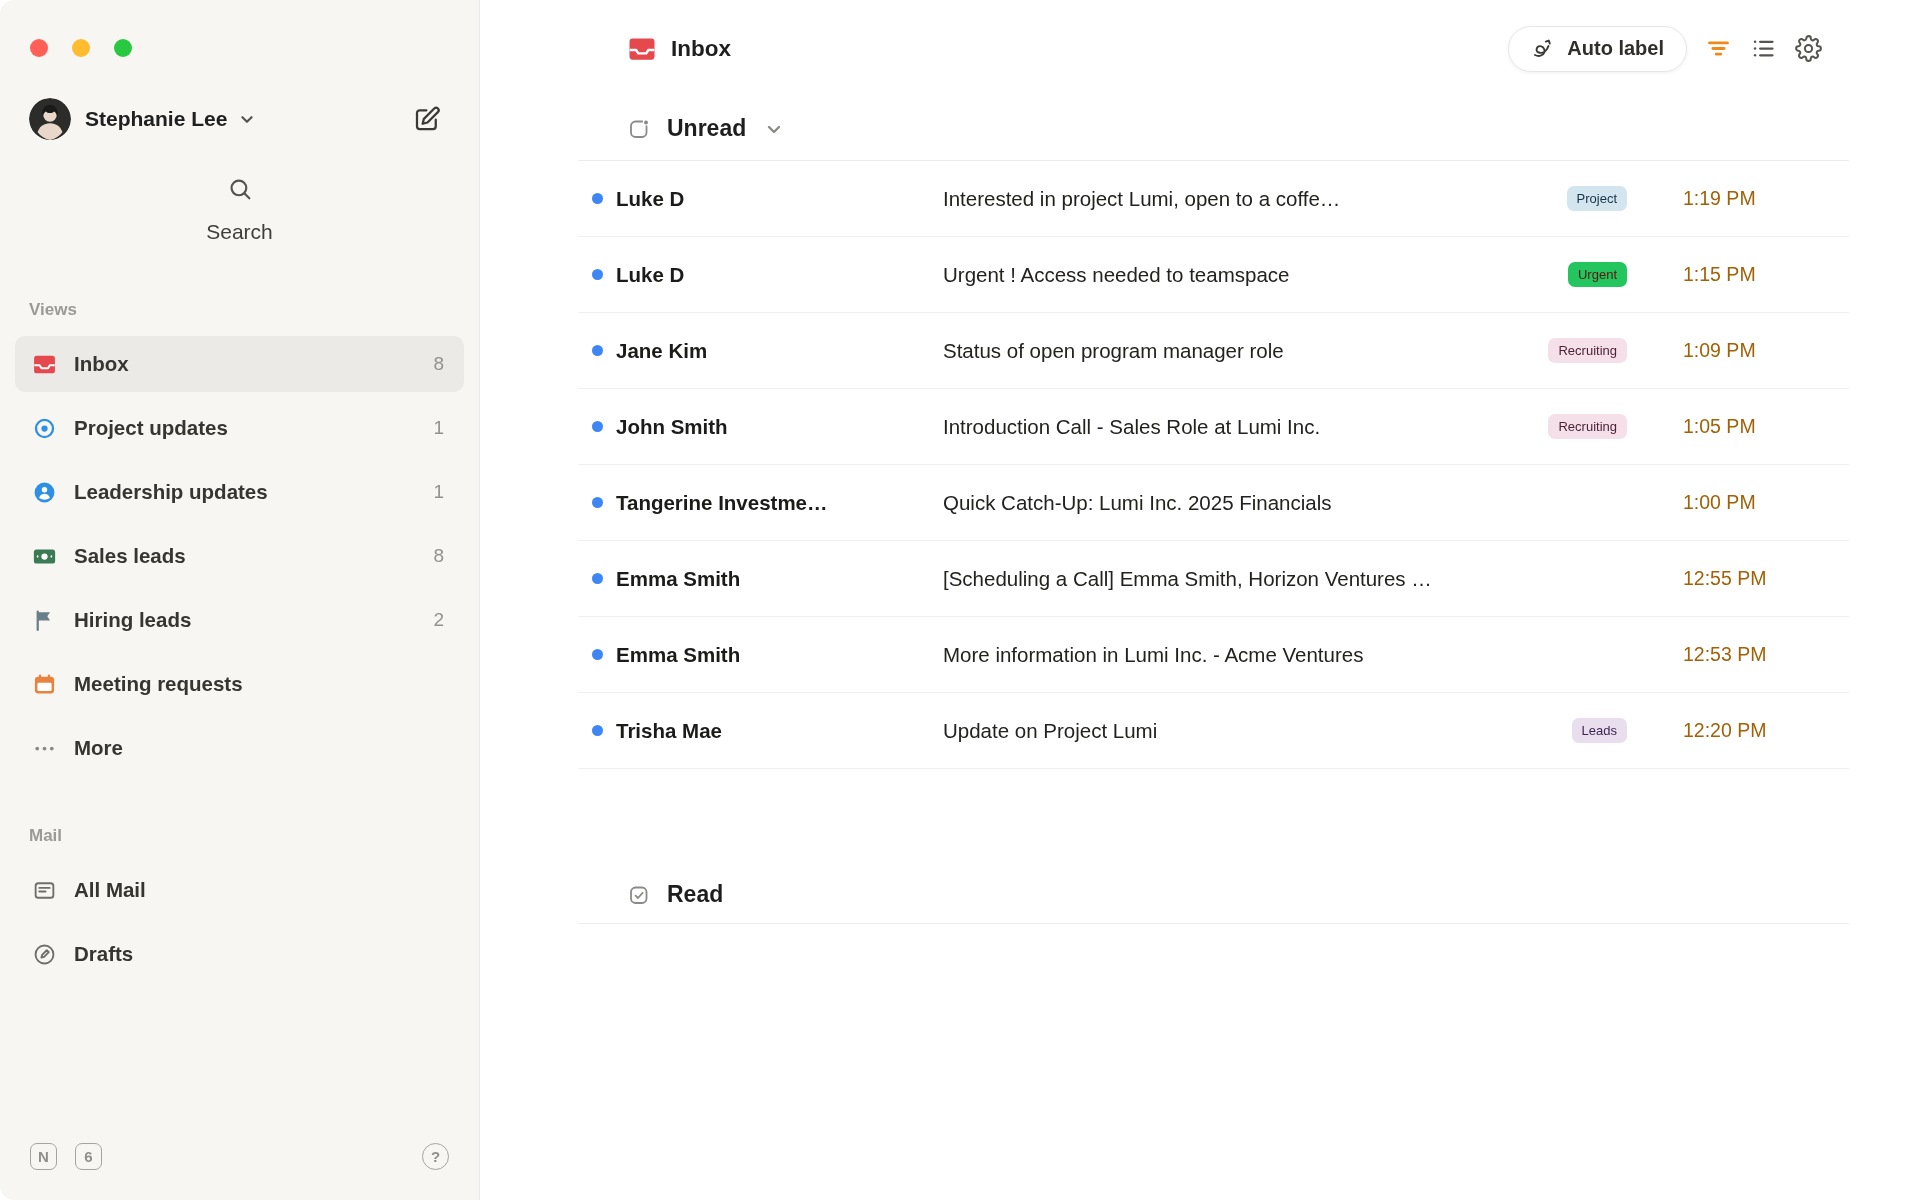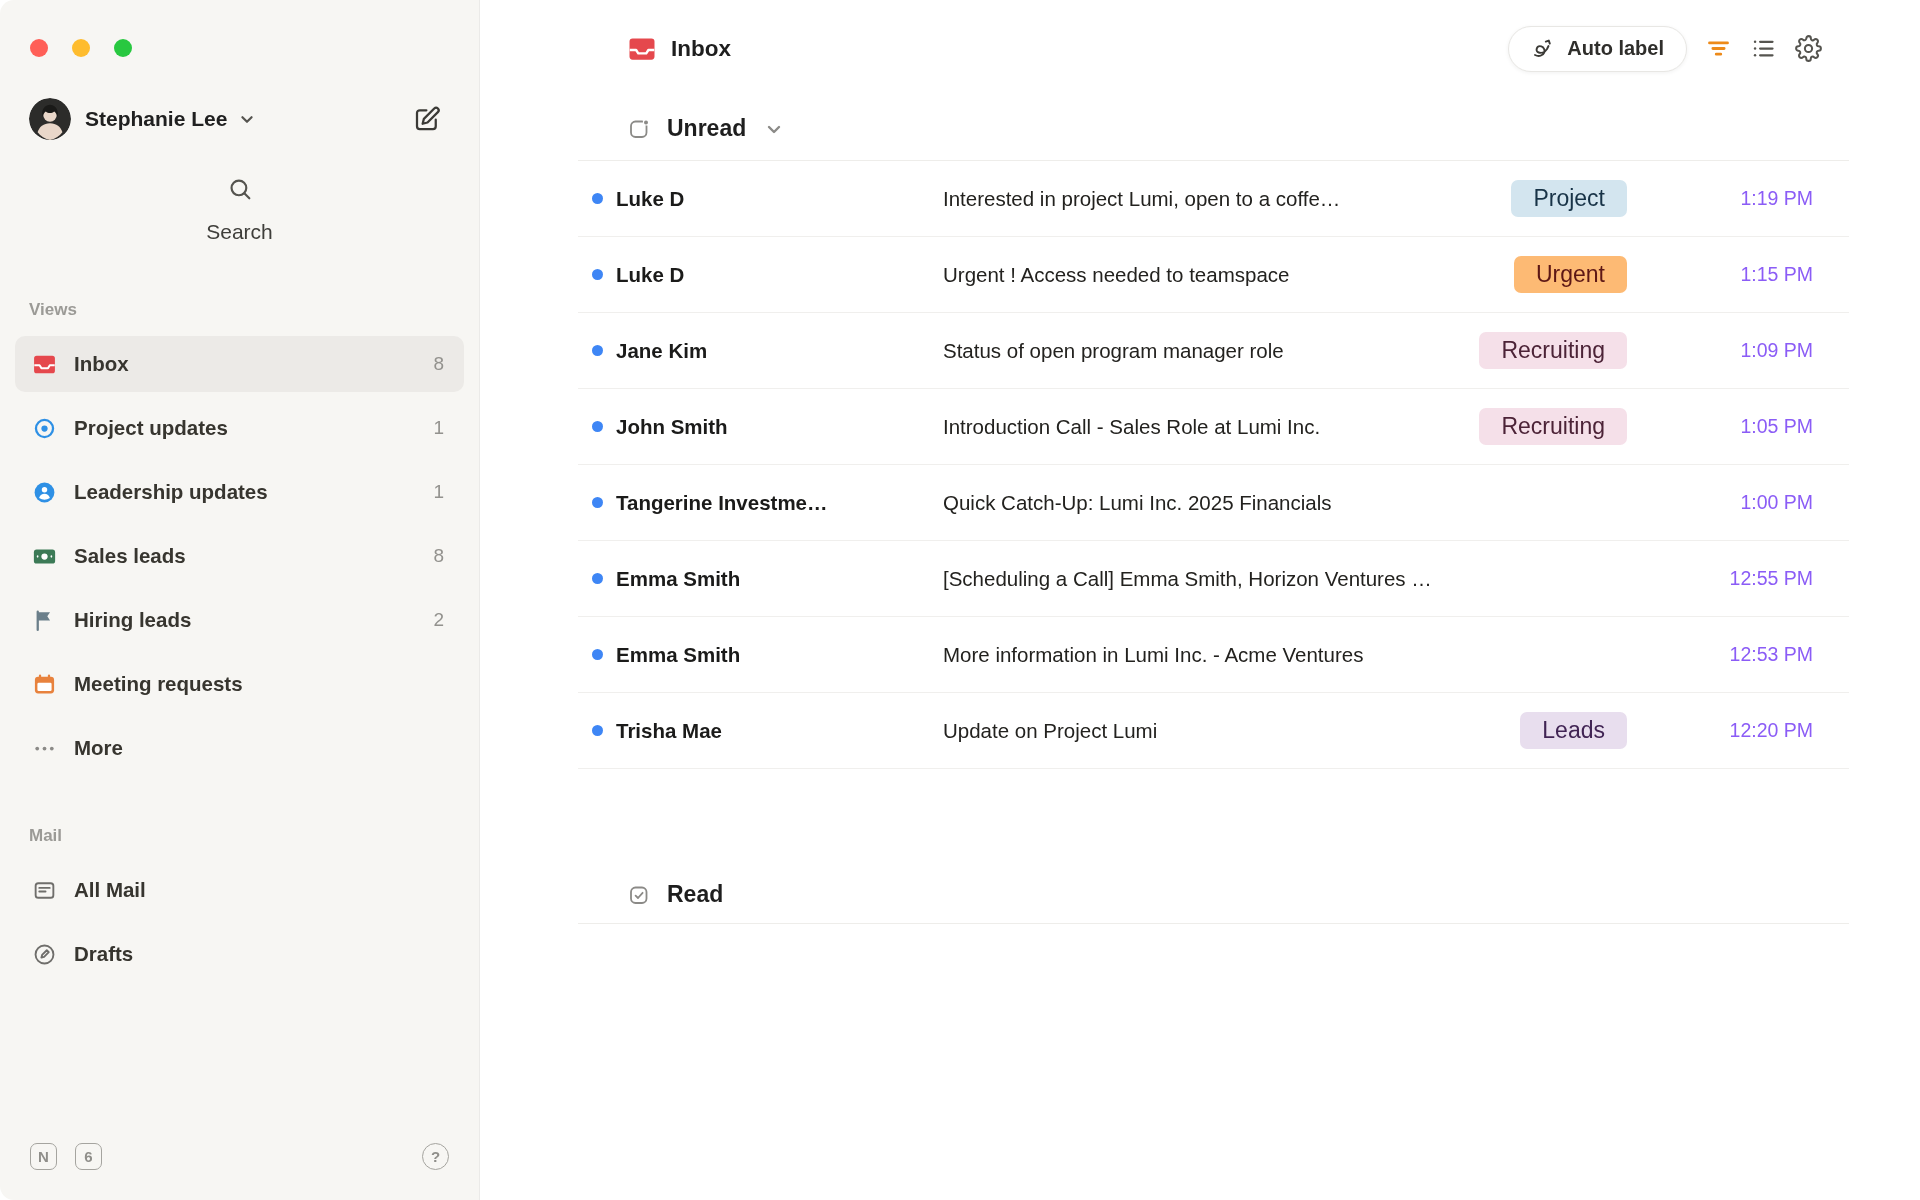"Project" .badge { font-size: 23px -> 13px; padding: 5px 22px -> 5px 10px }
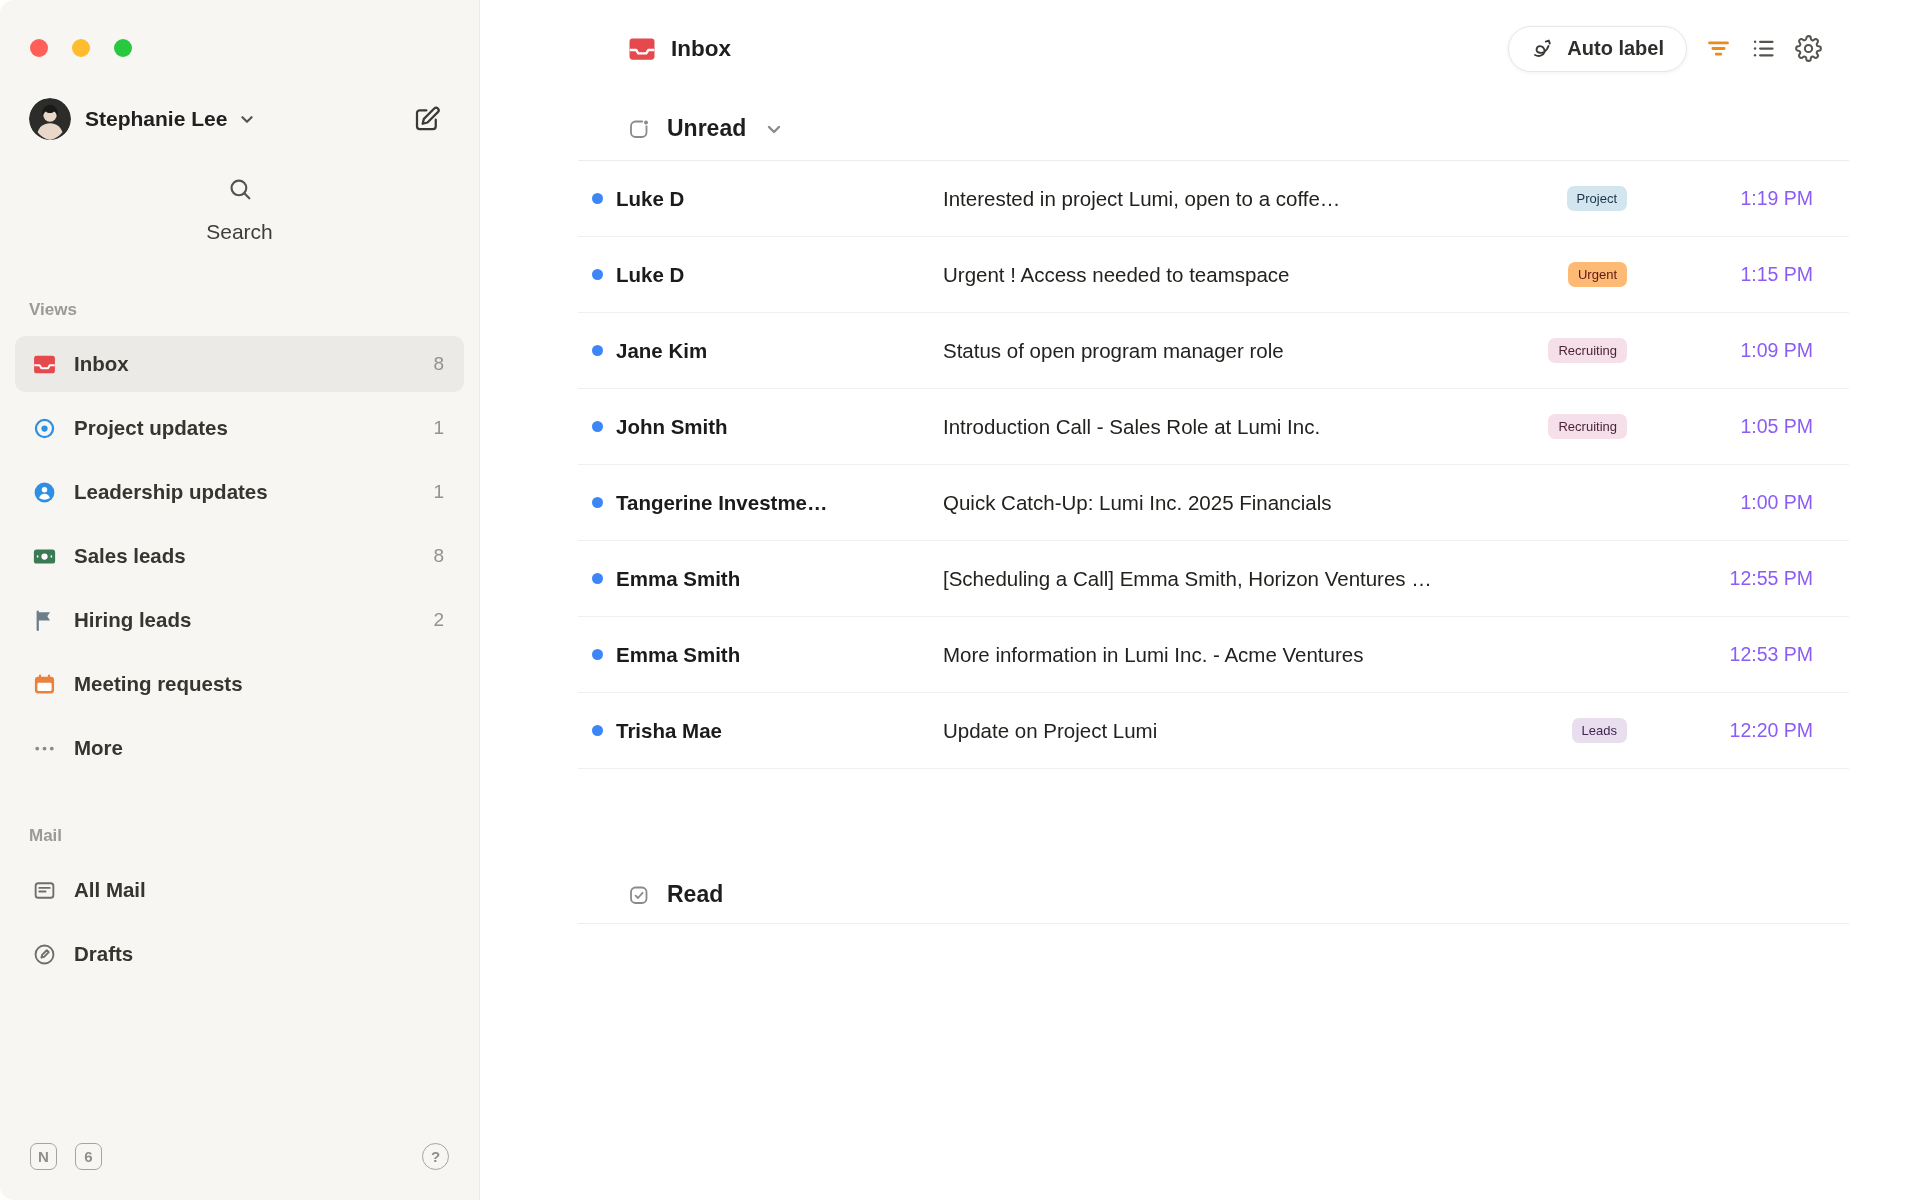"1:19 PM" .time-cell { color: #8b5cf6 -> #a16207; text-align: right -> none }
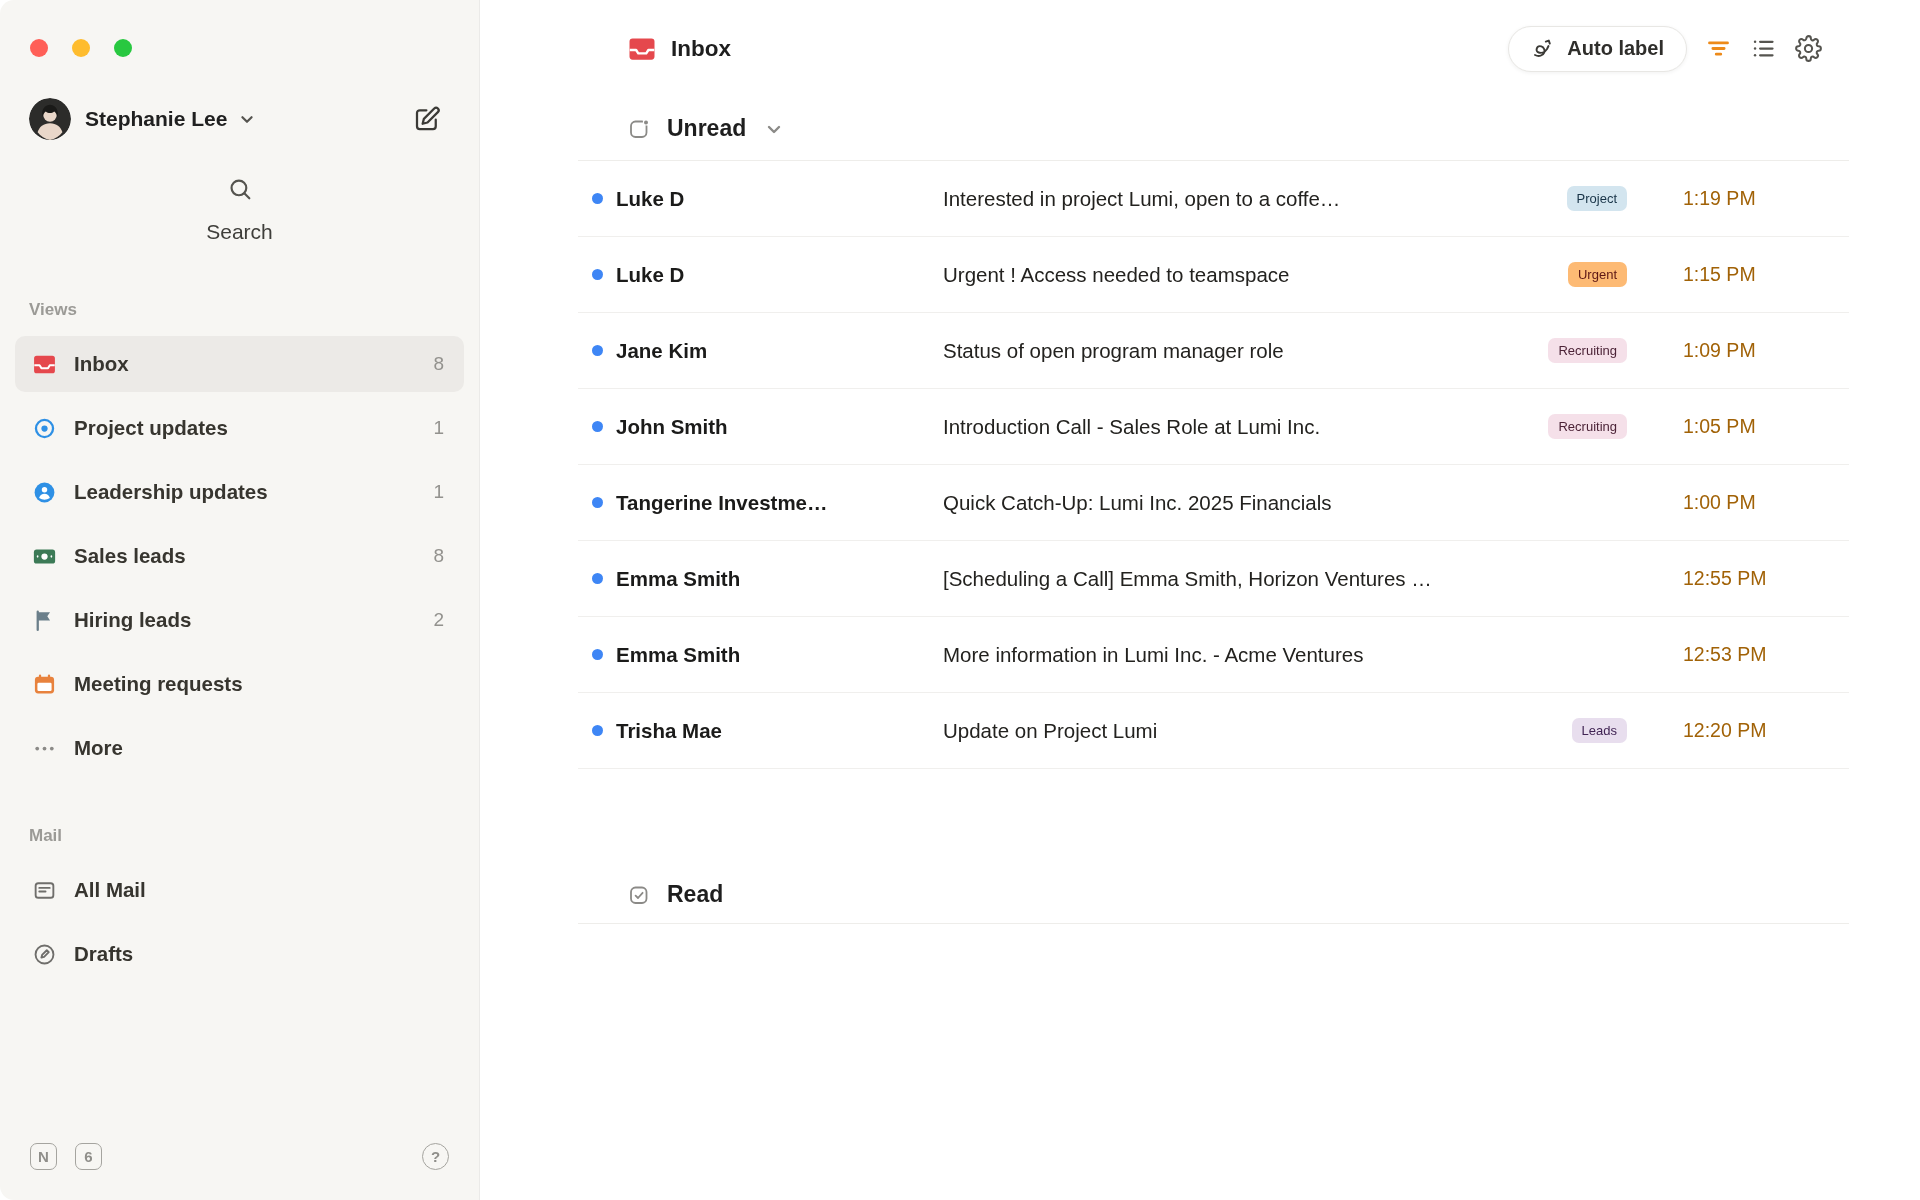"Urgent" span.badge { background: #fdba74 -> #22c55e }
